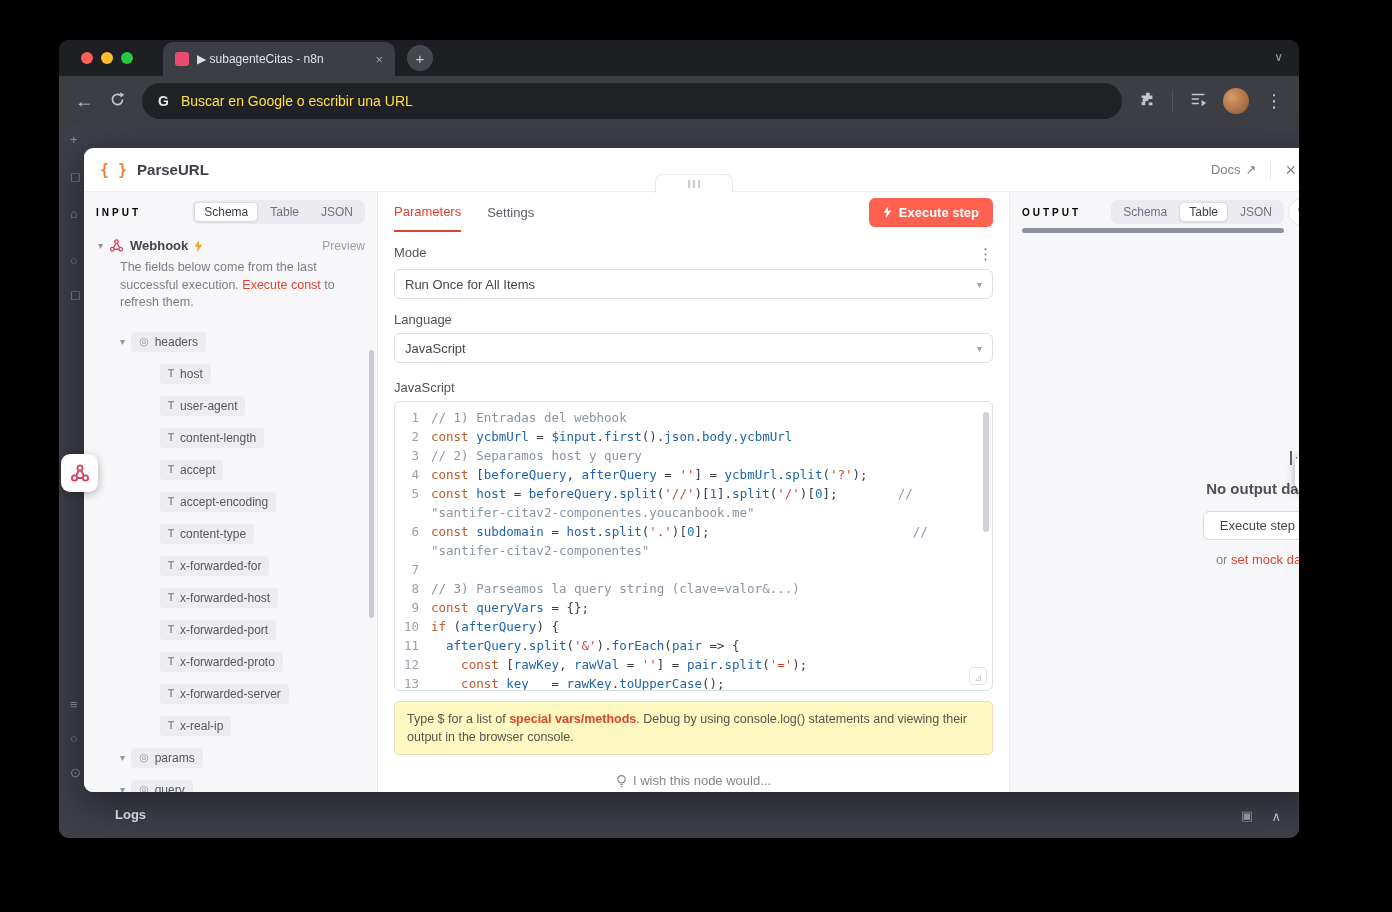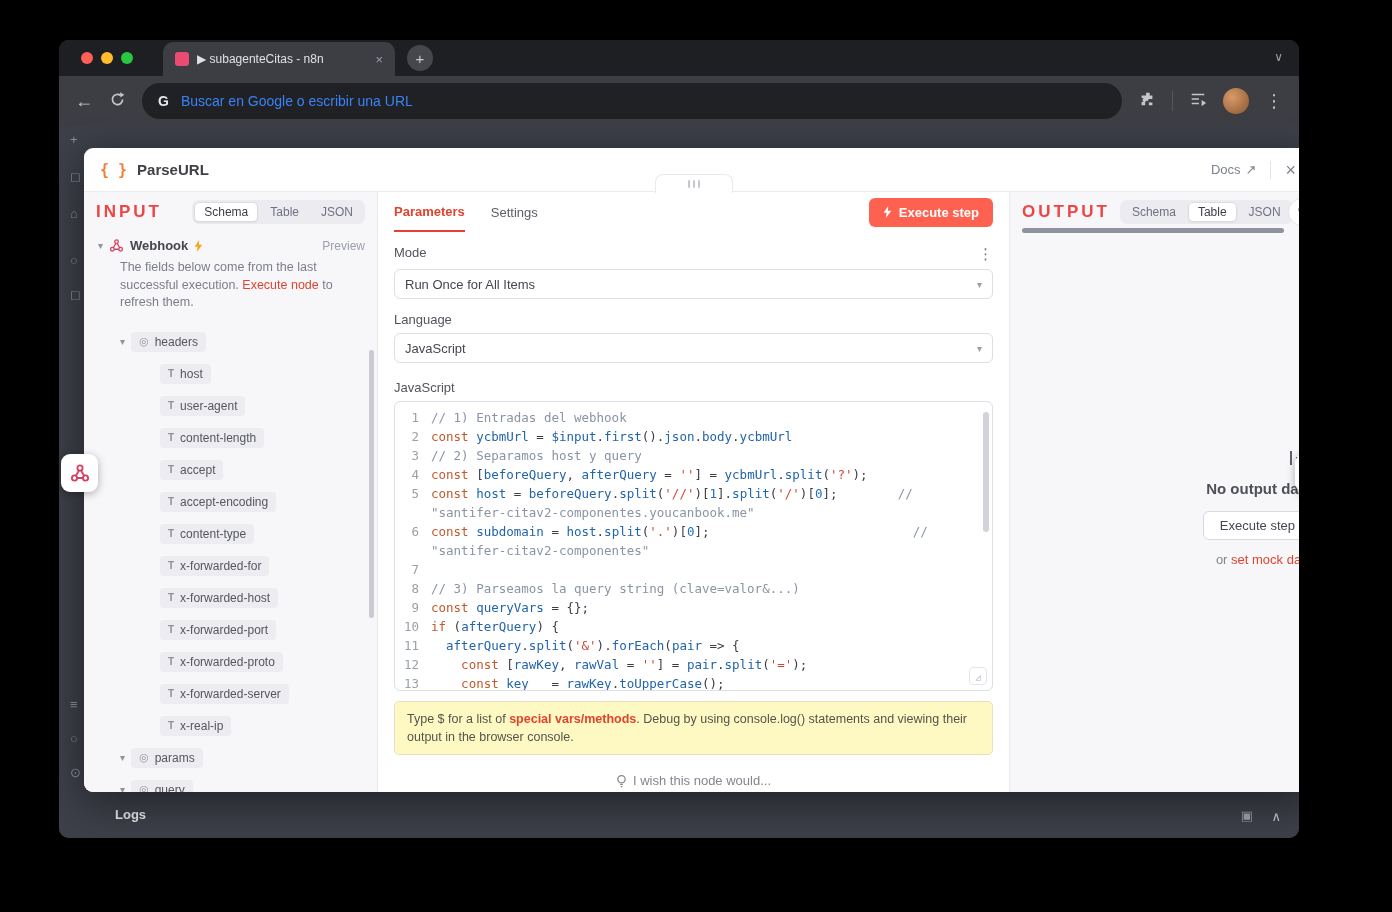"Buscar en Google o escribir" .url-text { color: #3b82f6 -> #fde047 }
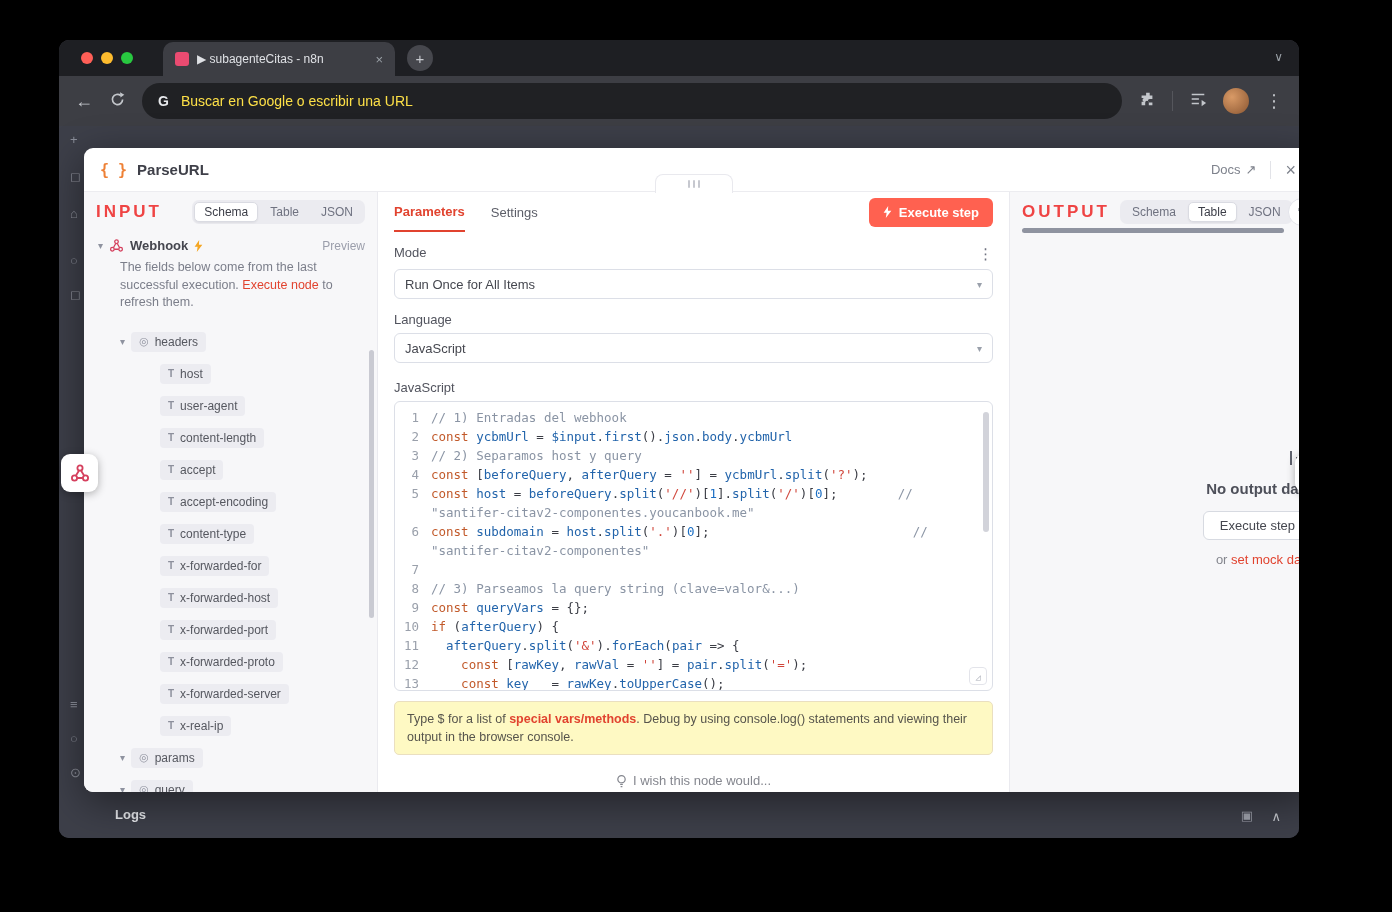"INPUT" .panel-title { color: #ef4444 -> #000000; font-size: 17px -> 10px }
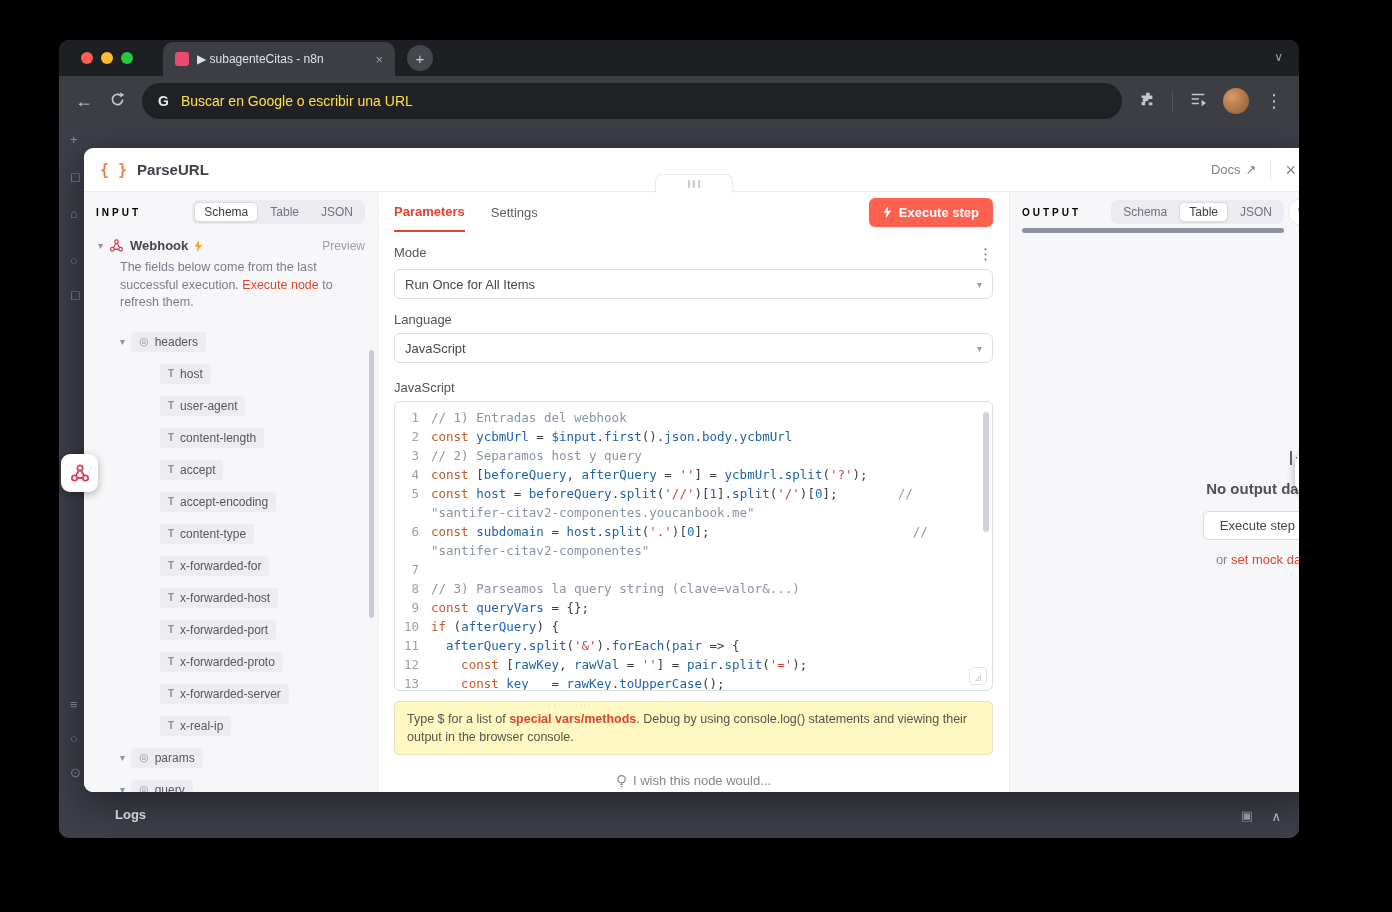"Parameters" .tab-param { font-weight: 700 -> 400 }
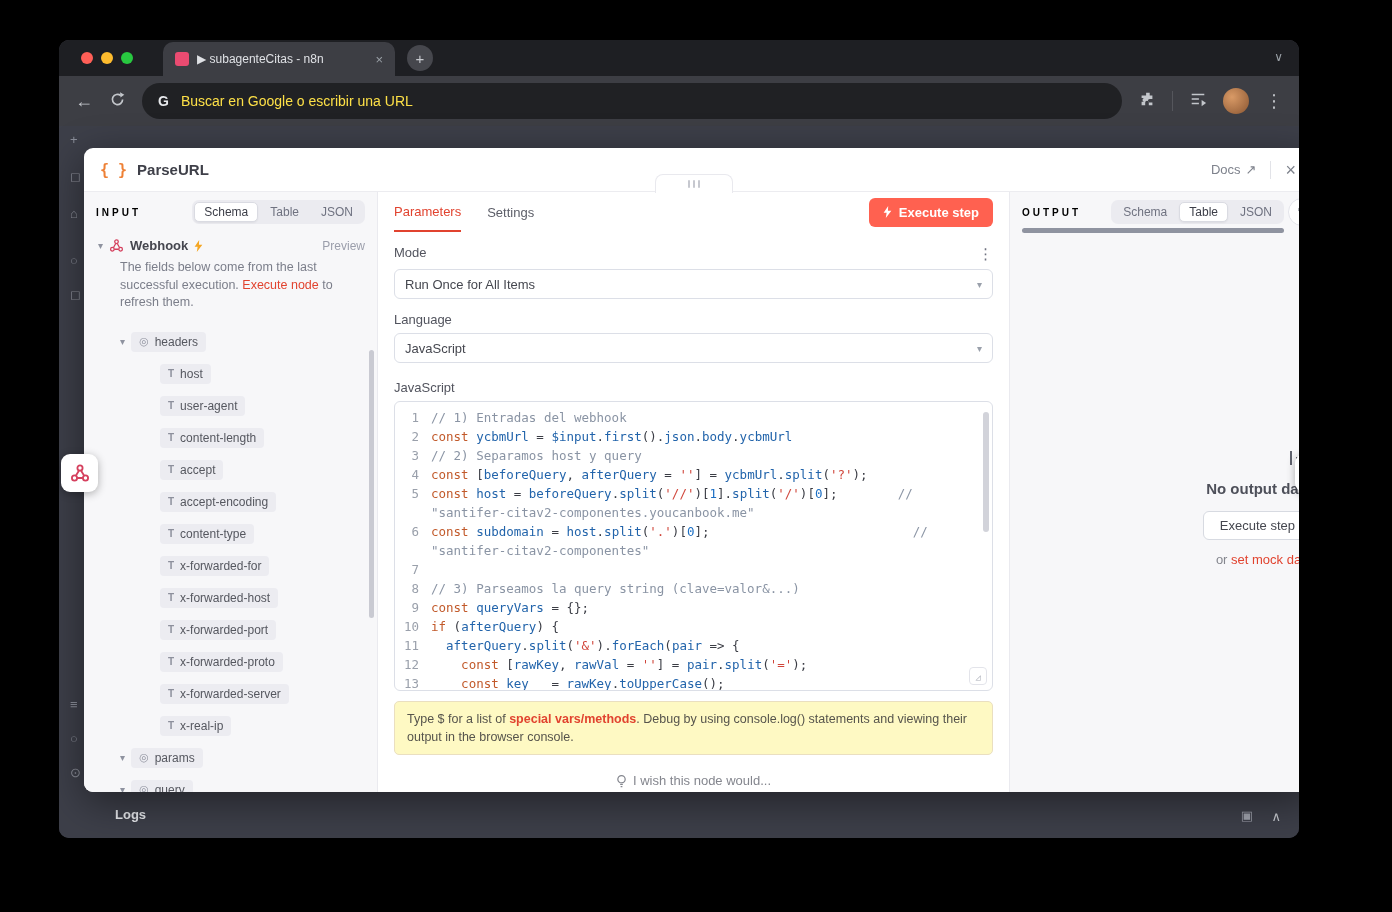"Execute node" span.lnk { text: node -> const }
